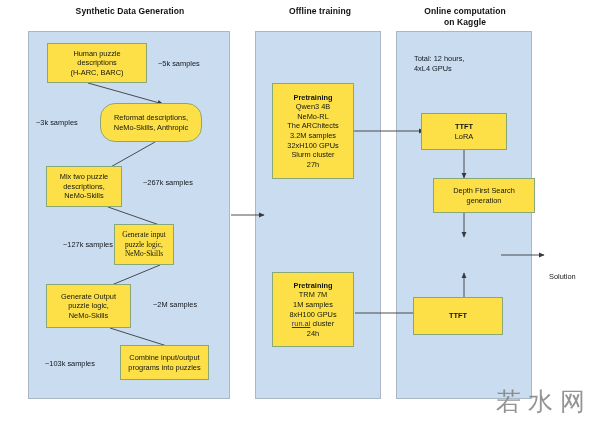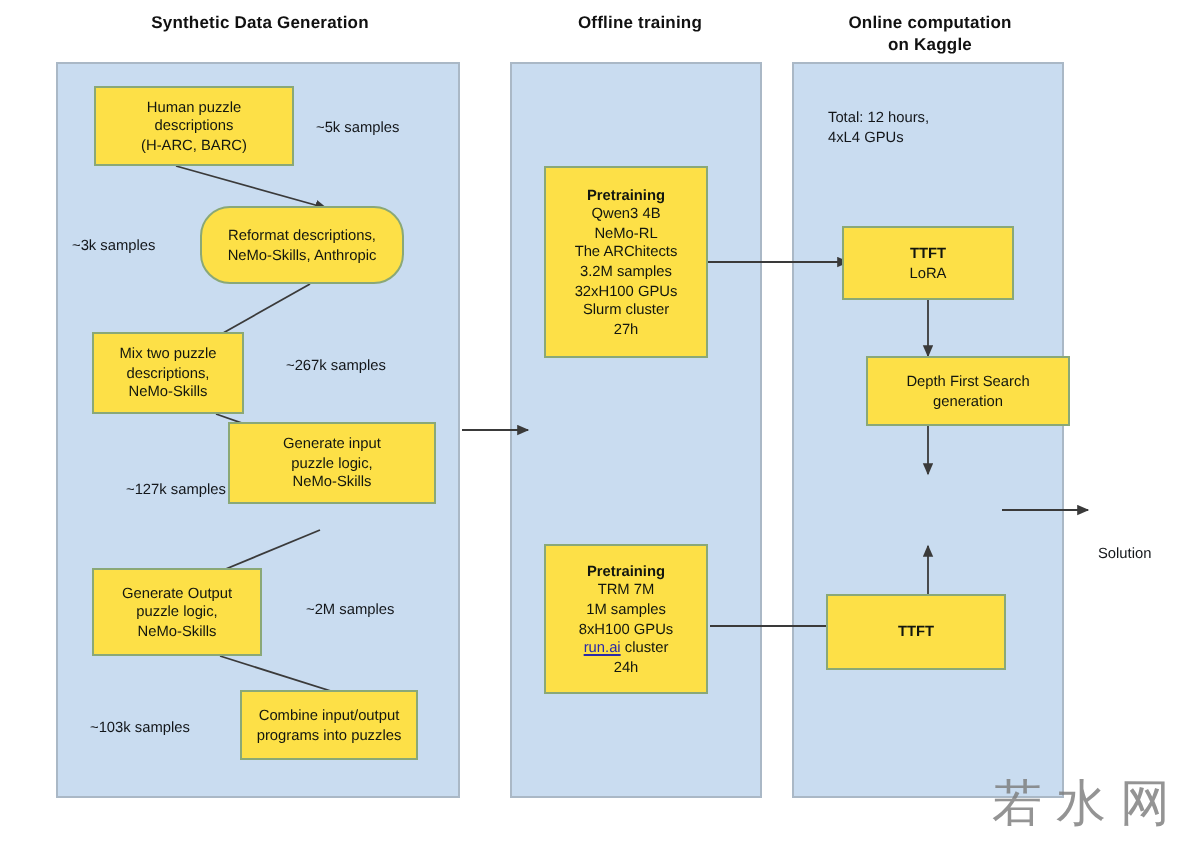"Generate input" div.node { font-family: none -> Liberation Serif, serif; top: 211px -> 224px; width: 104px -> 60px }
